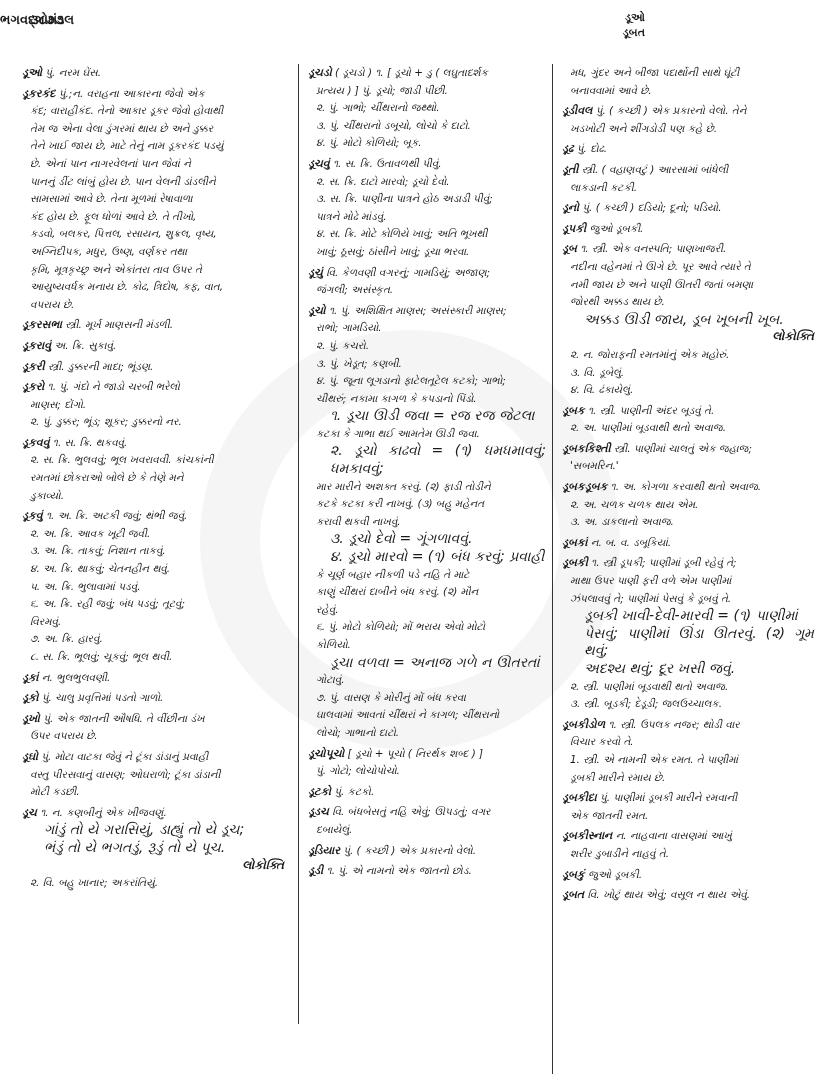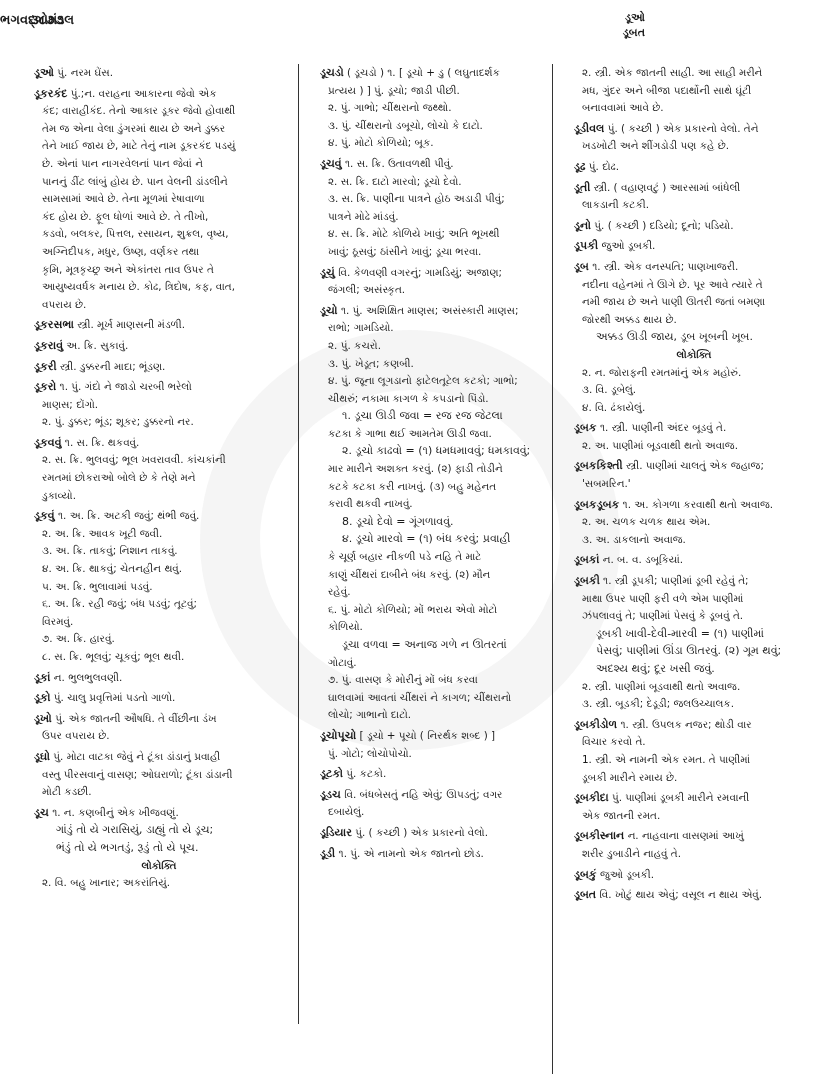"ડૂઓ પું. નરમ ઘેંસ." .entry { font-style: none -> italic; margin: 0 0 3px 12px -> 0 0 3px 0 }
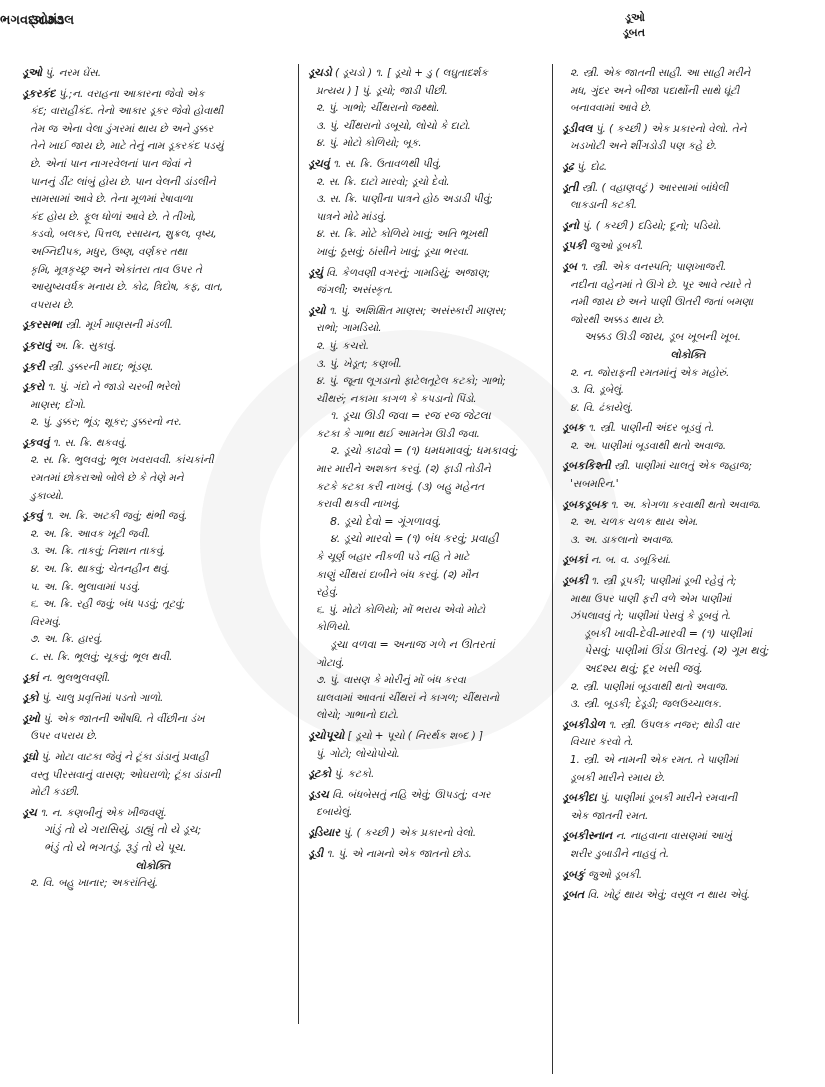"૨. સ્ત્રી. એક જાતની સાહી." span.line { html: <span>૨. સ્ત્રી. એક જાતની સાહી. આ સાહી મરીને</span> -> none }
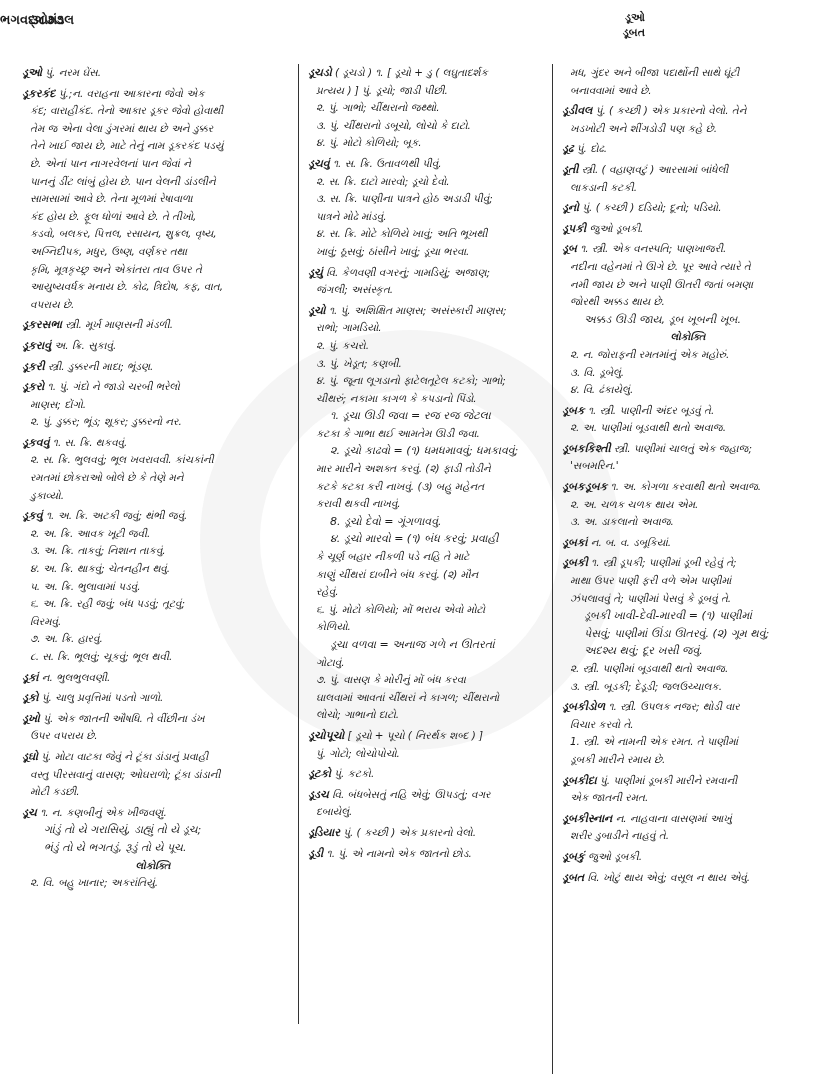"અક્કડ ઊડી જાય, ડૂબ ખૂબની" .line.quote { font-size: 11px -> 14px }
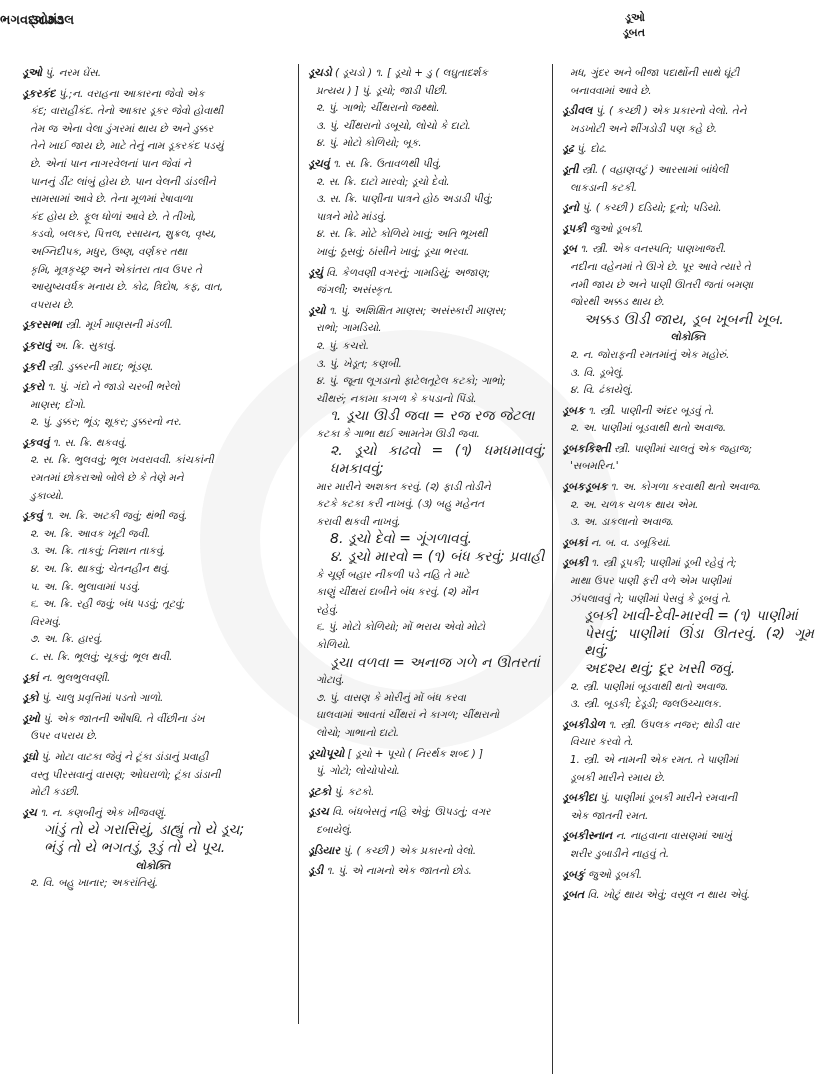"લોકોક્તિ" .line.source { font-size: 10px -> 12px; text-align: center -> right }
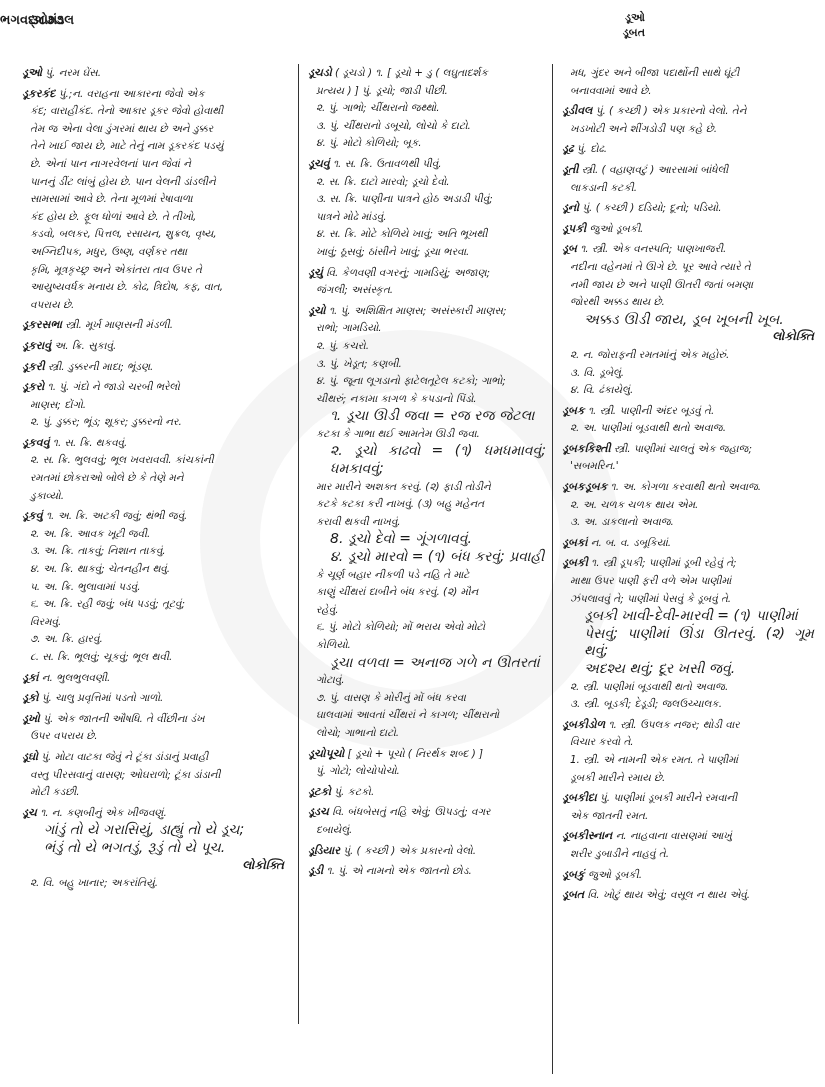"8. ડૂચો દેવો = ગૂંગળાવવું." span.line { text: 8 -> ૩ }
